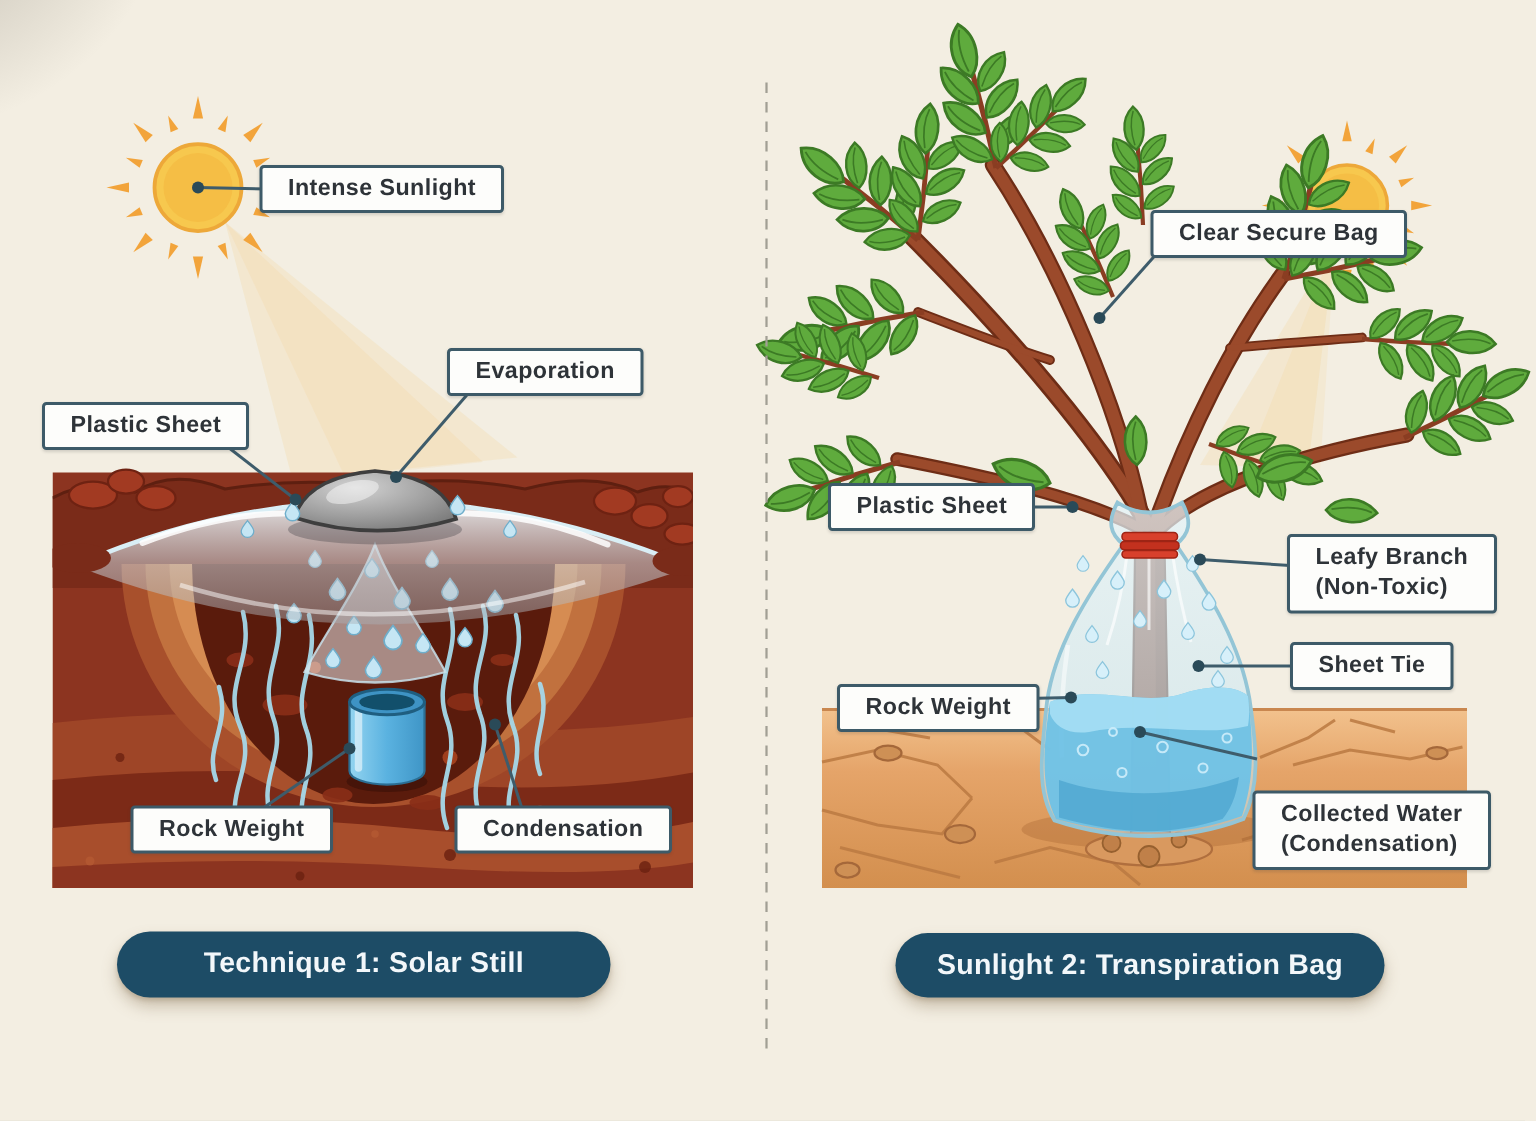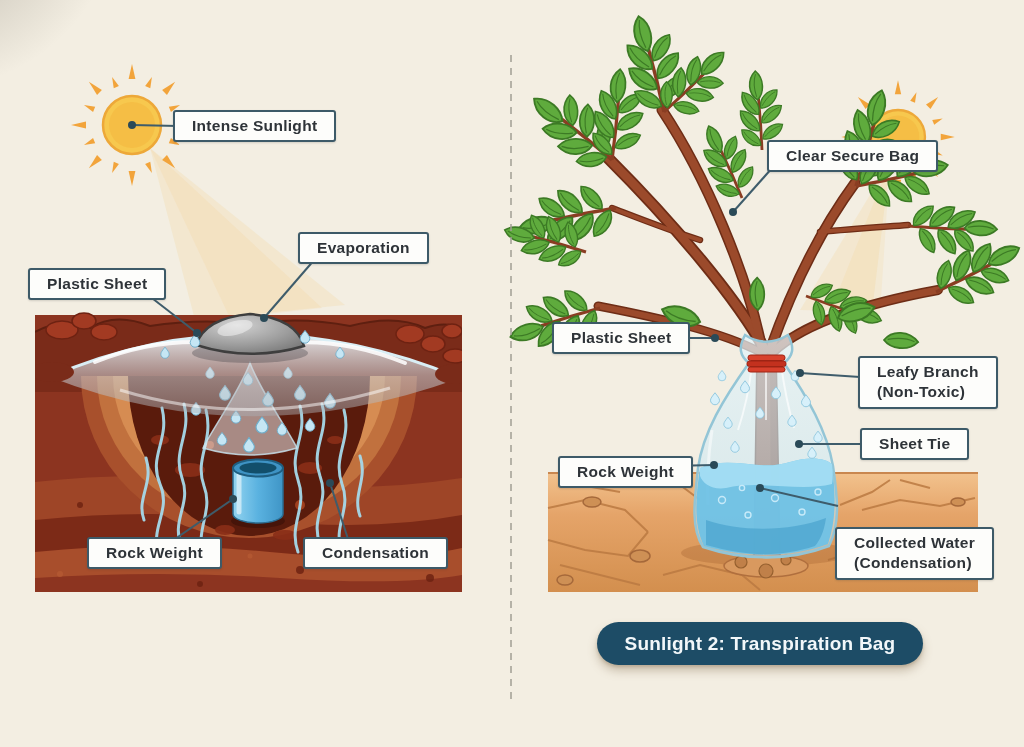"Technique 1: Solar Still" div.pill { html: none -> <div> <span>Technique 1: Solar Still</span> </div> }
